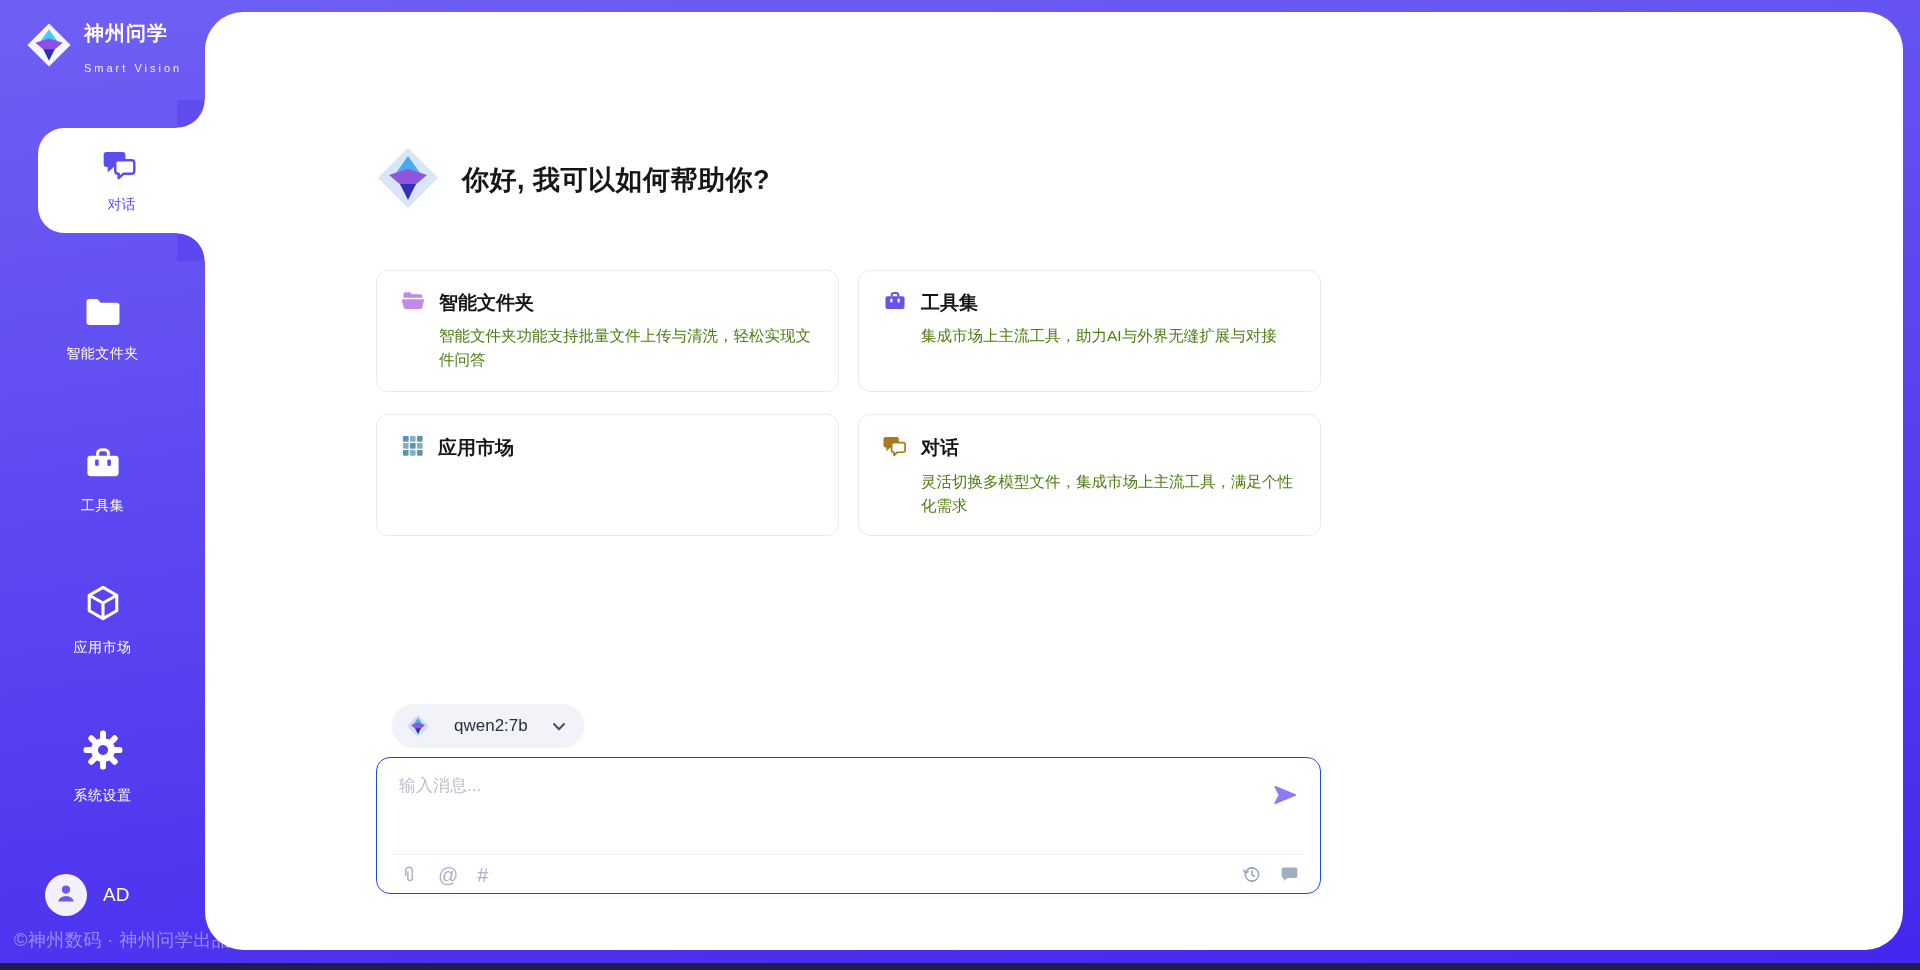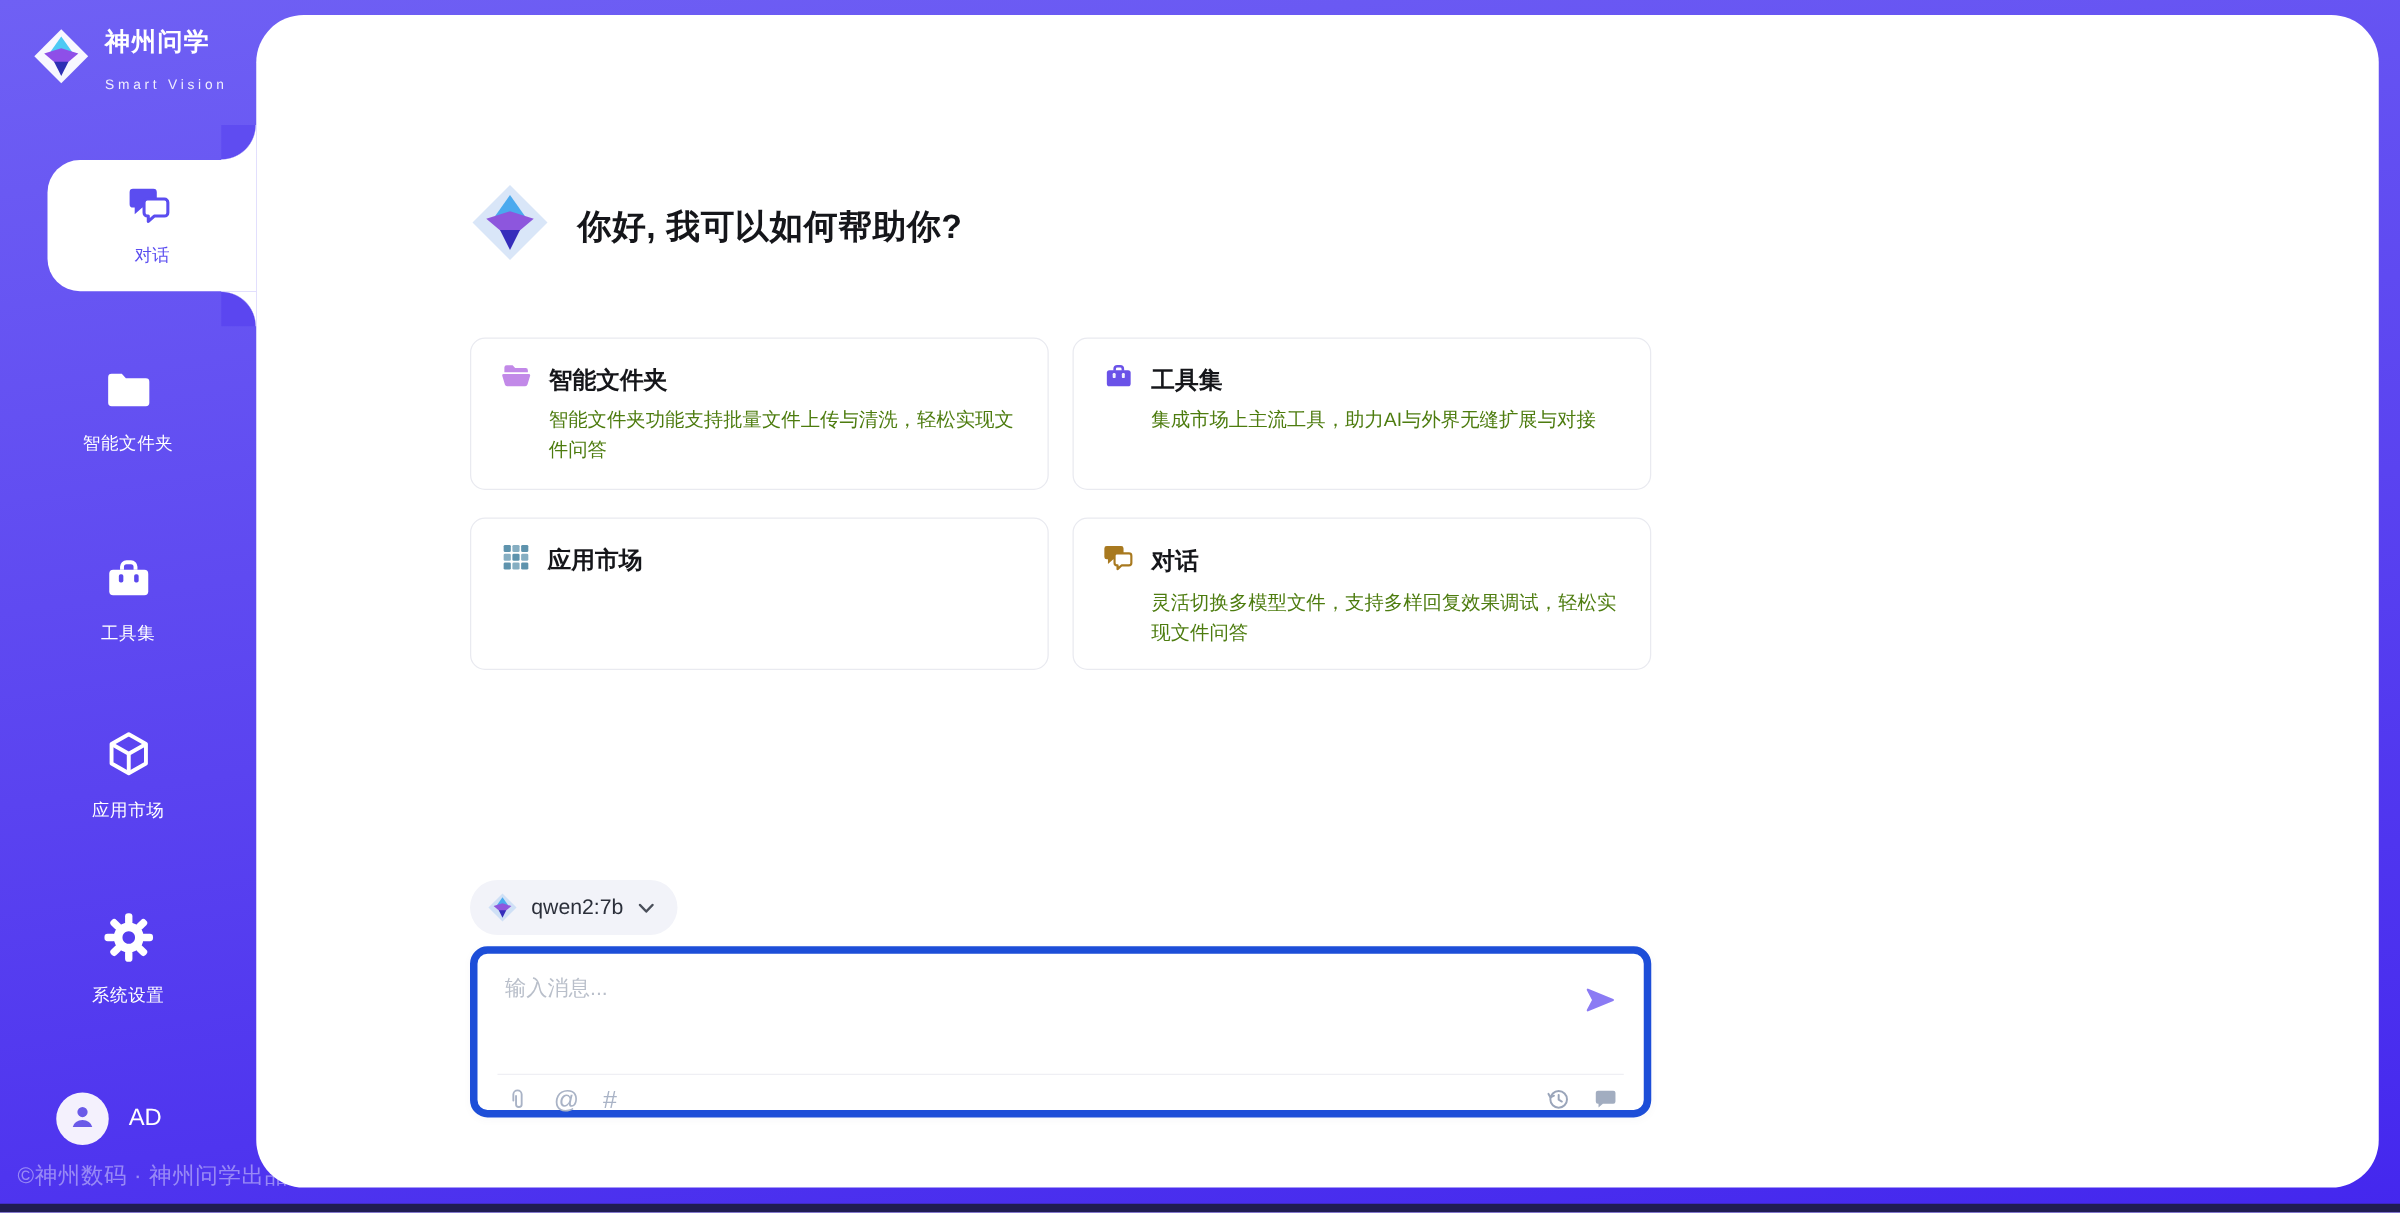"灵活切换多模型文件，支持多样回复效果调试，轻松实现文件问答" p { text: 支持多样回复效果调试，轻松实现文件问答 -> 集成市场上主流工具，满足个性化需求 }
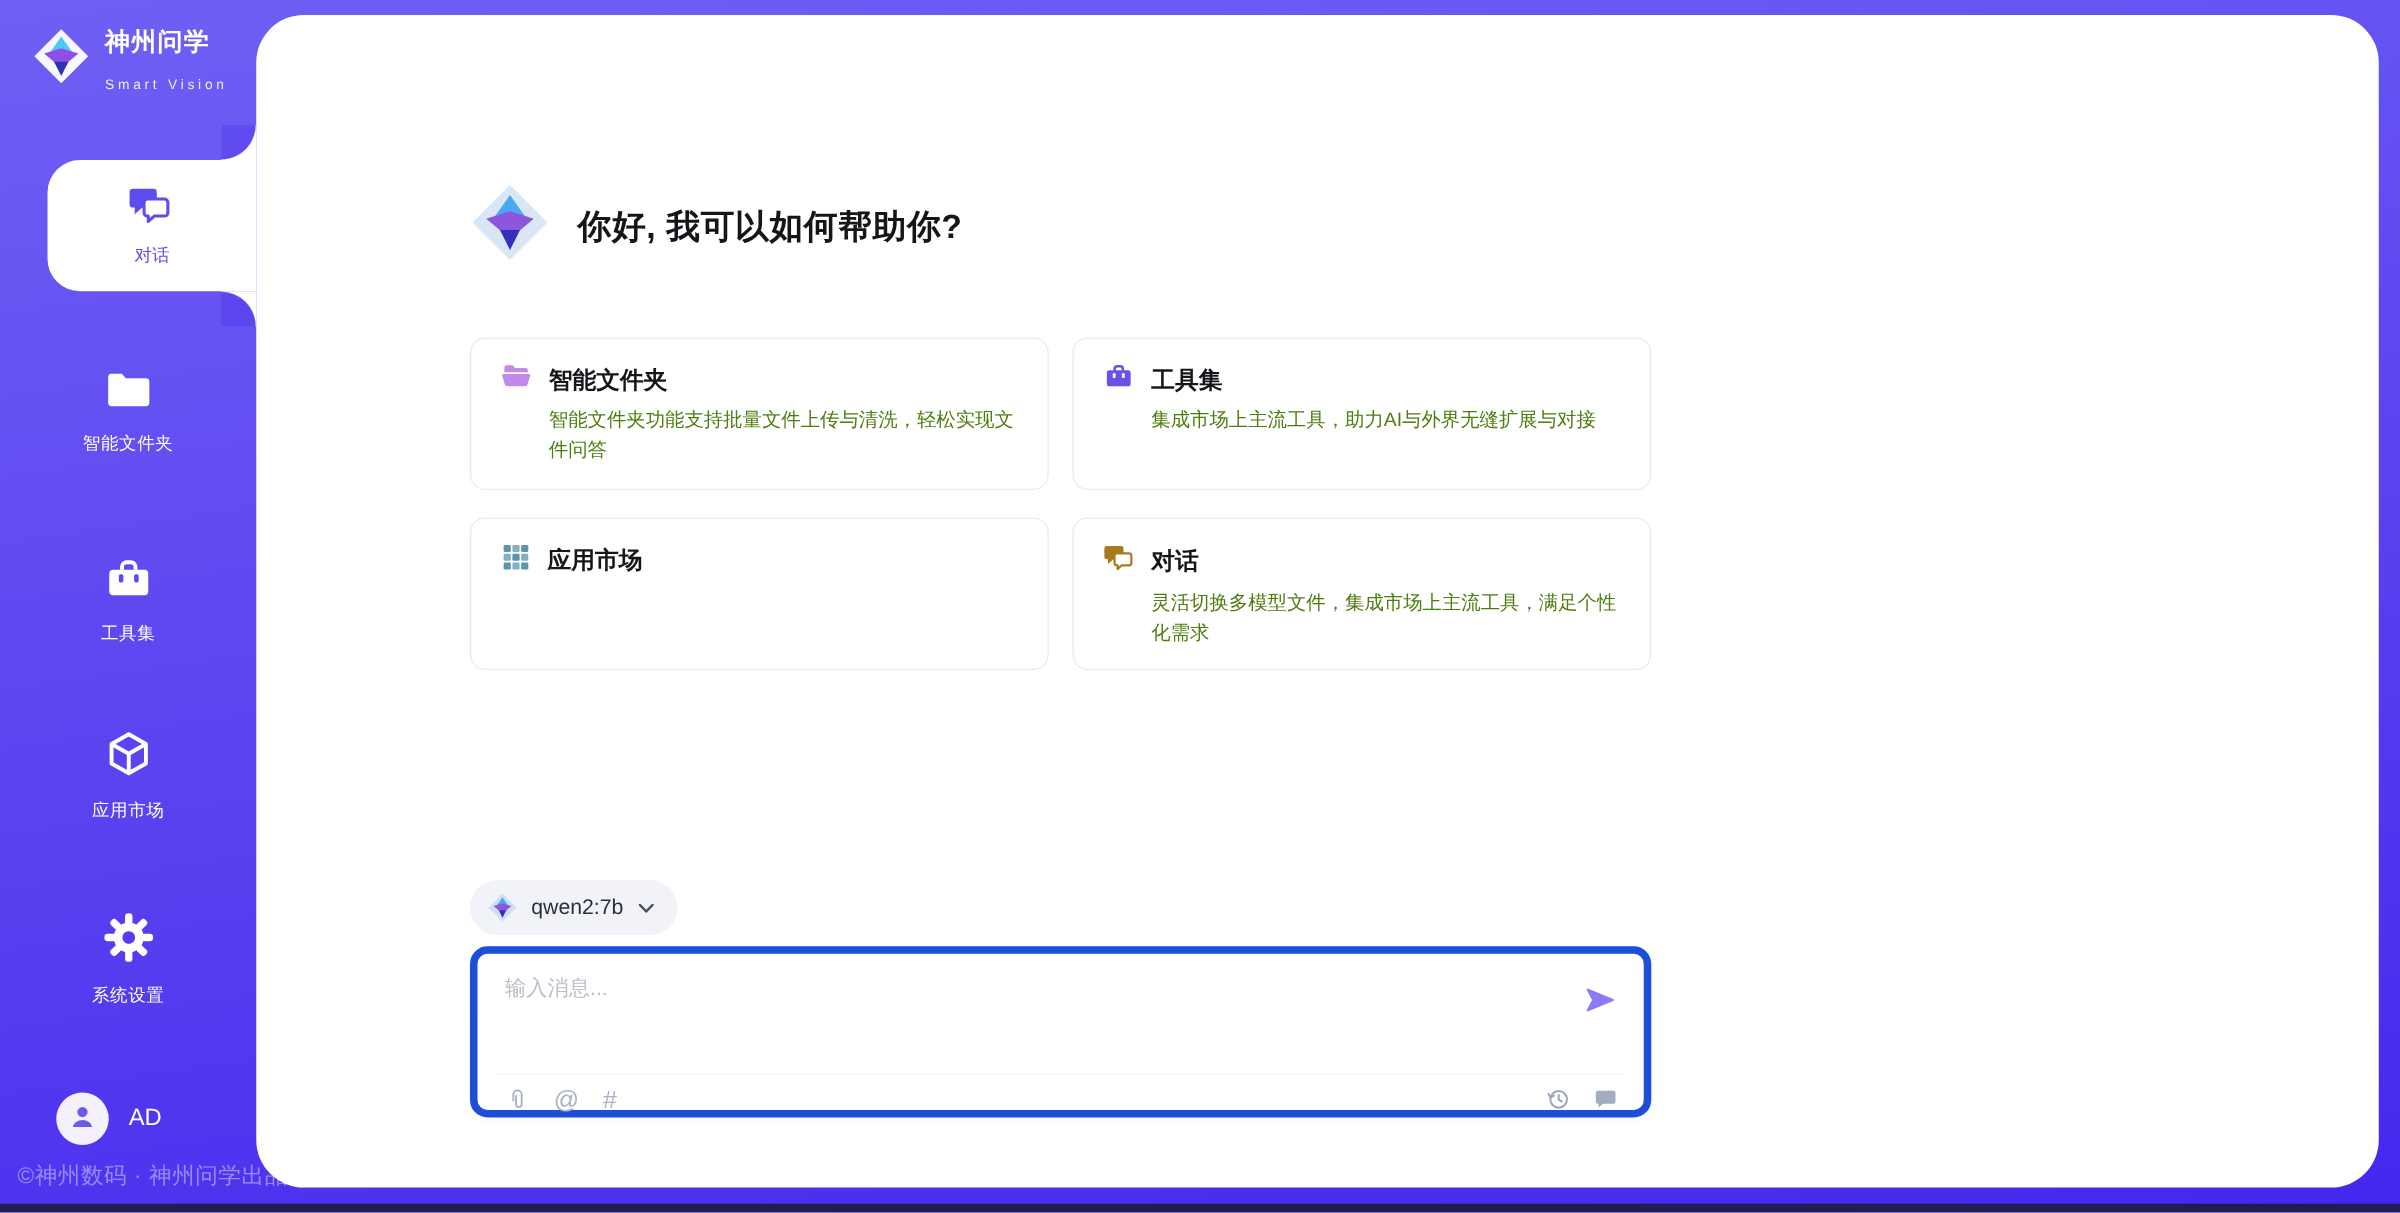"qwen2:7b" .model-pill { gap: 11px -> 24px; left: 0 -> 16px }
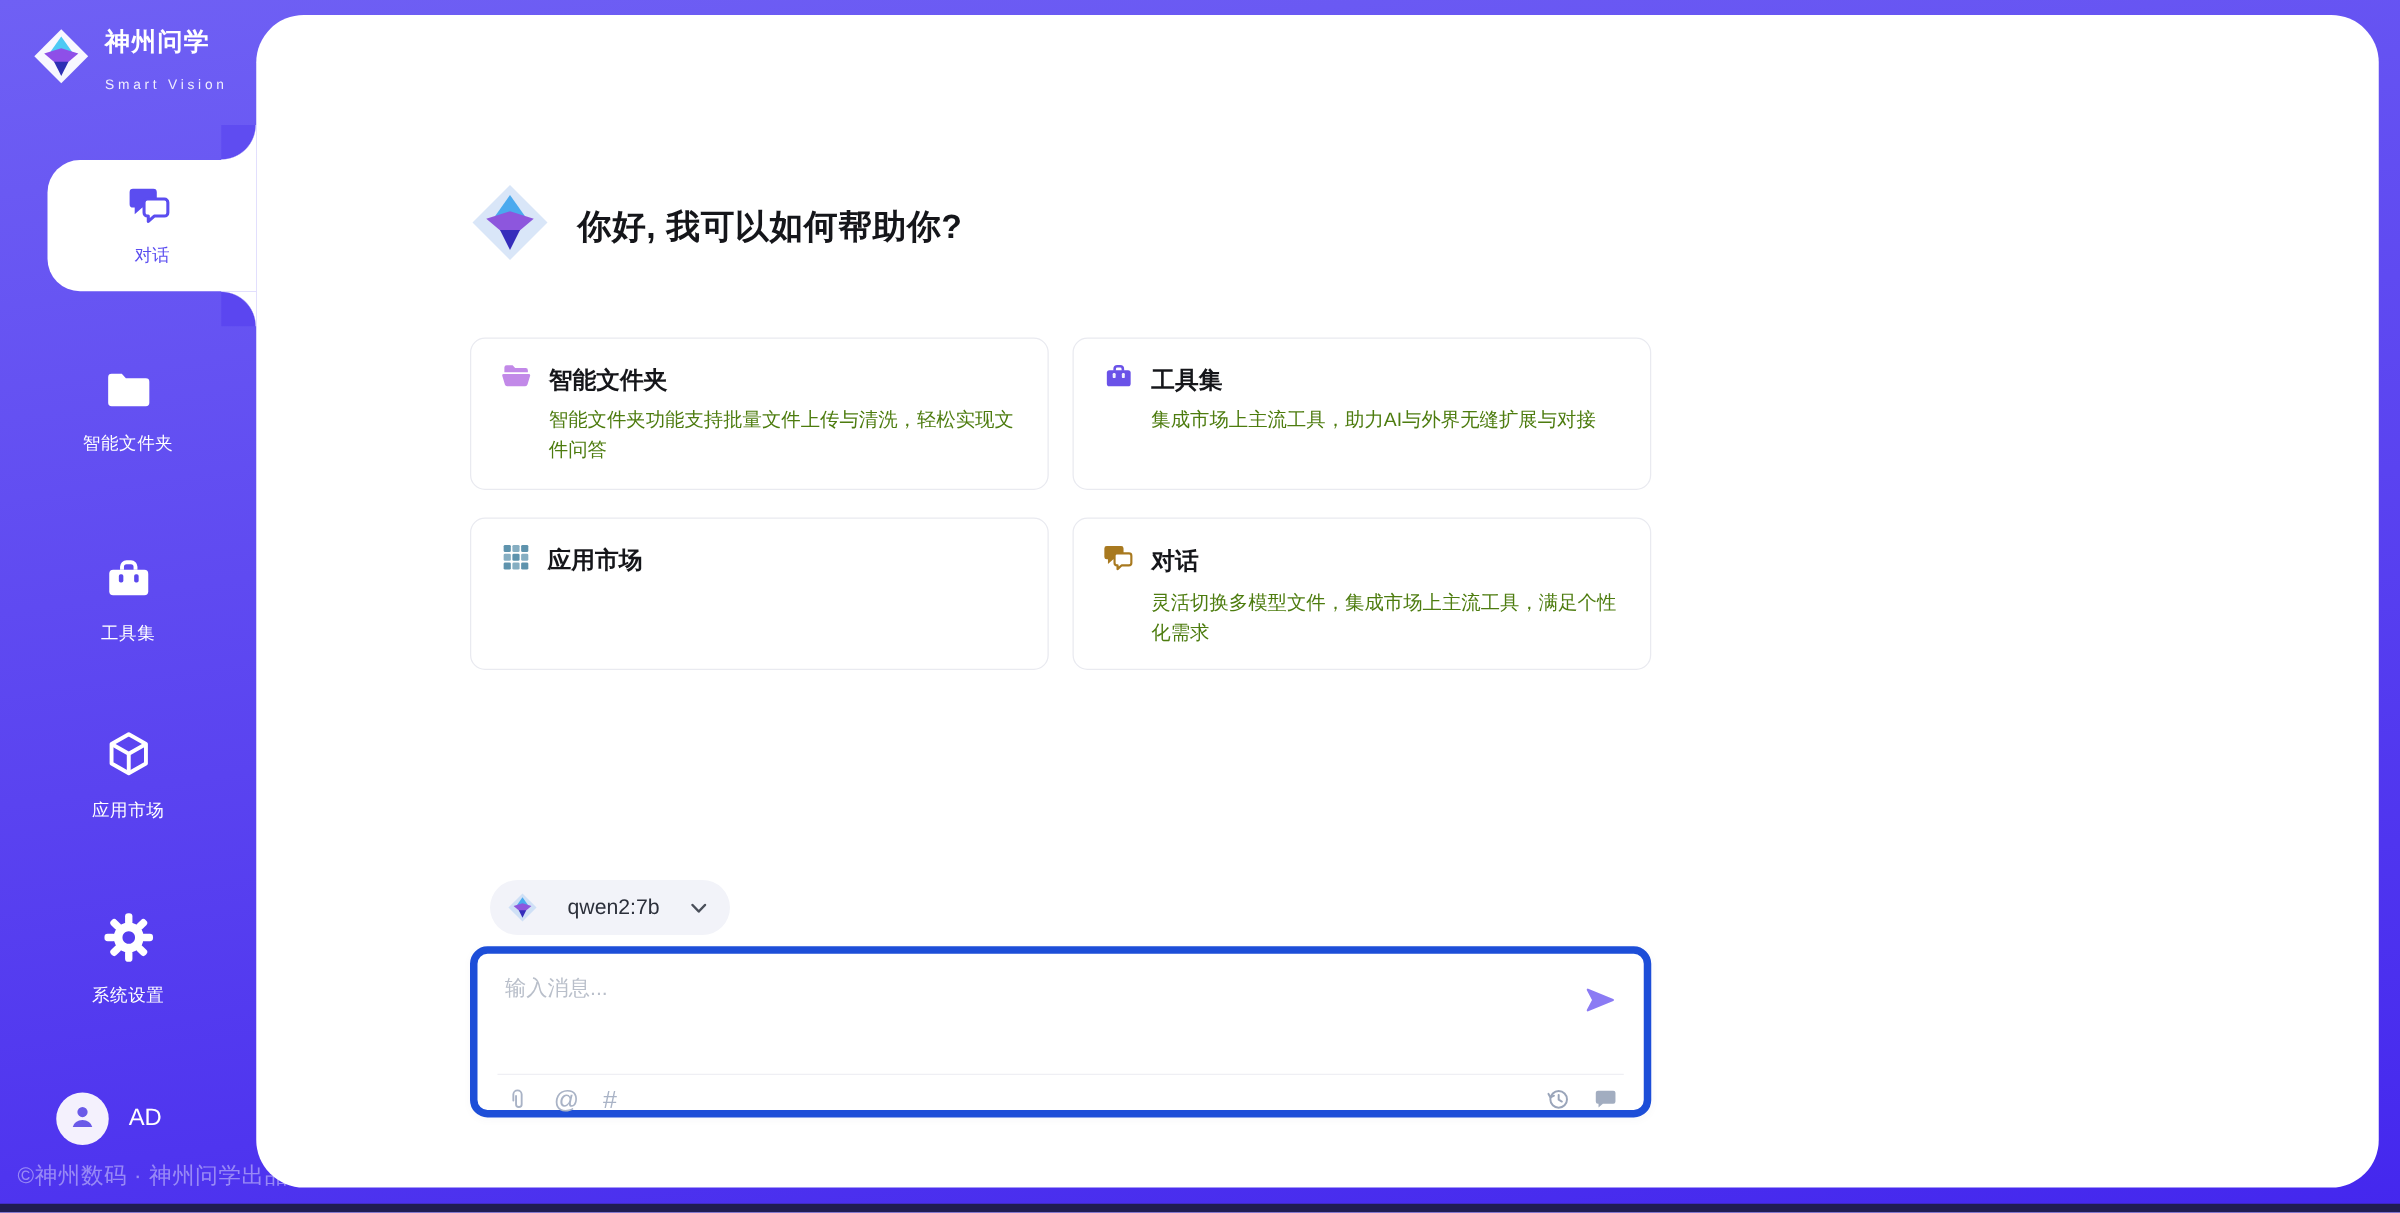"输入消息..." .composer { border: 6px solid #1d4ed8 -> 1px solid #1d4ed8 }
